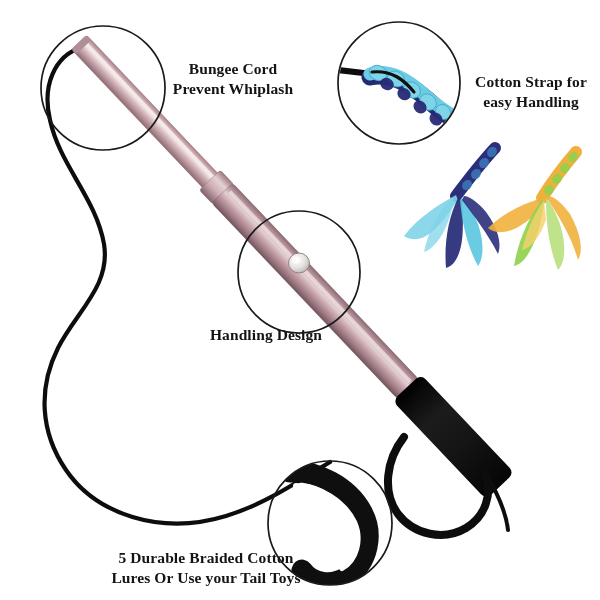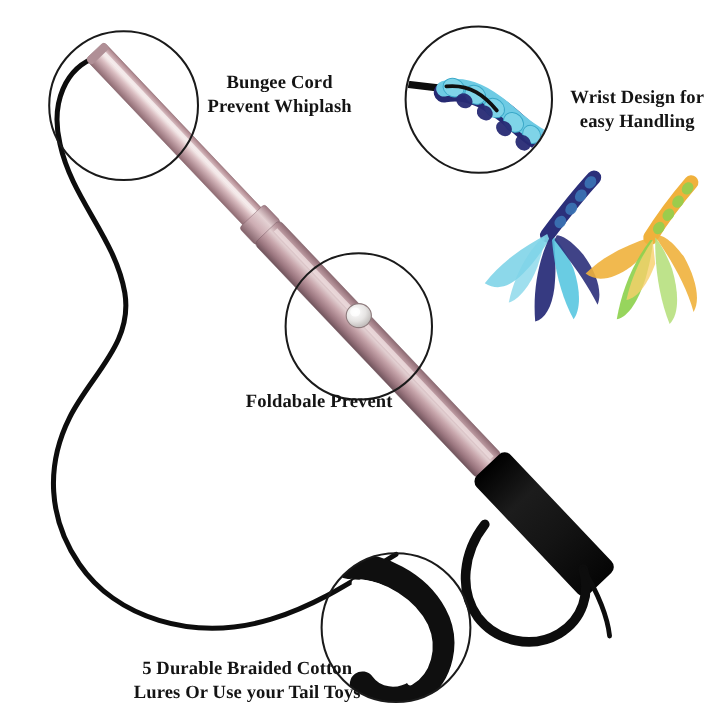"Wrist Design for" div.label { text: Wrist Design -> Cotton Strap }
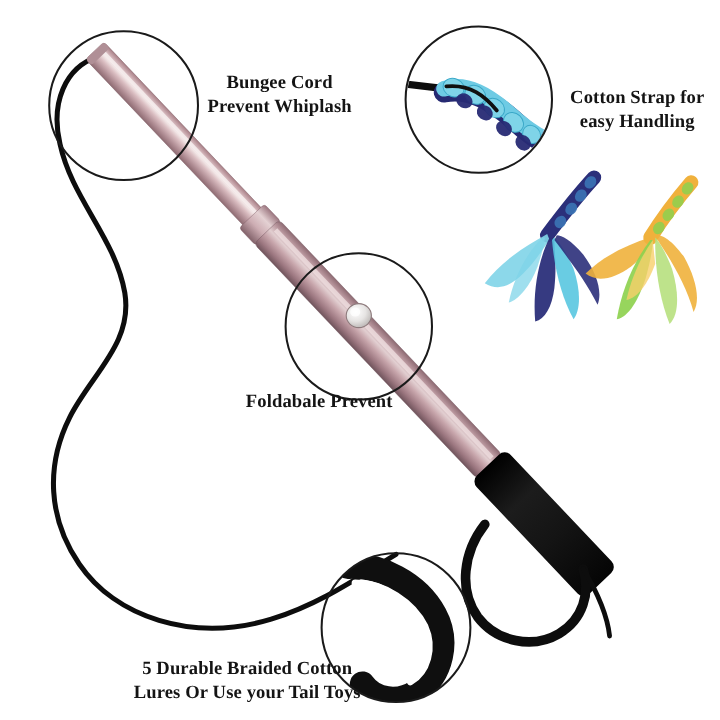"Foldabale Prevent" div.label { text: Foldabale Prevent -> Handling Design }
